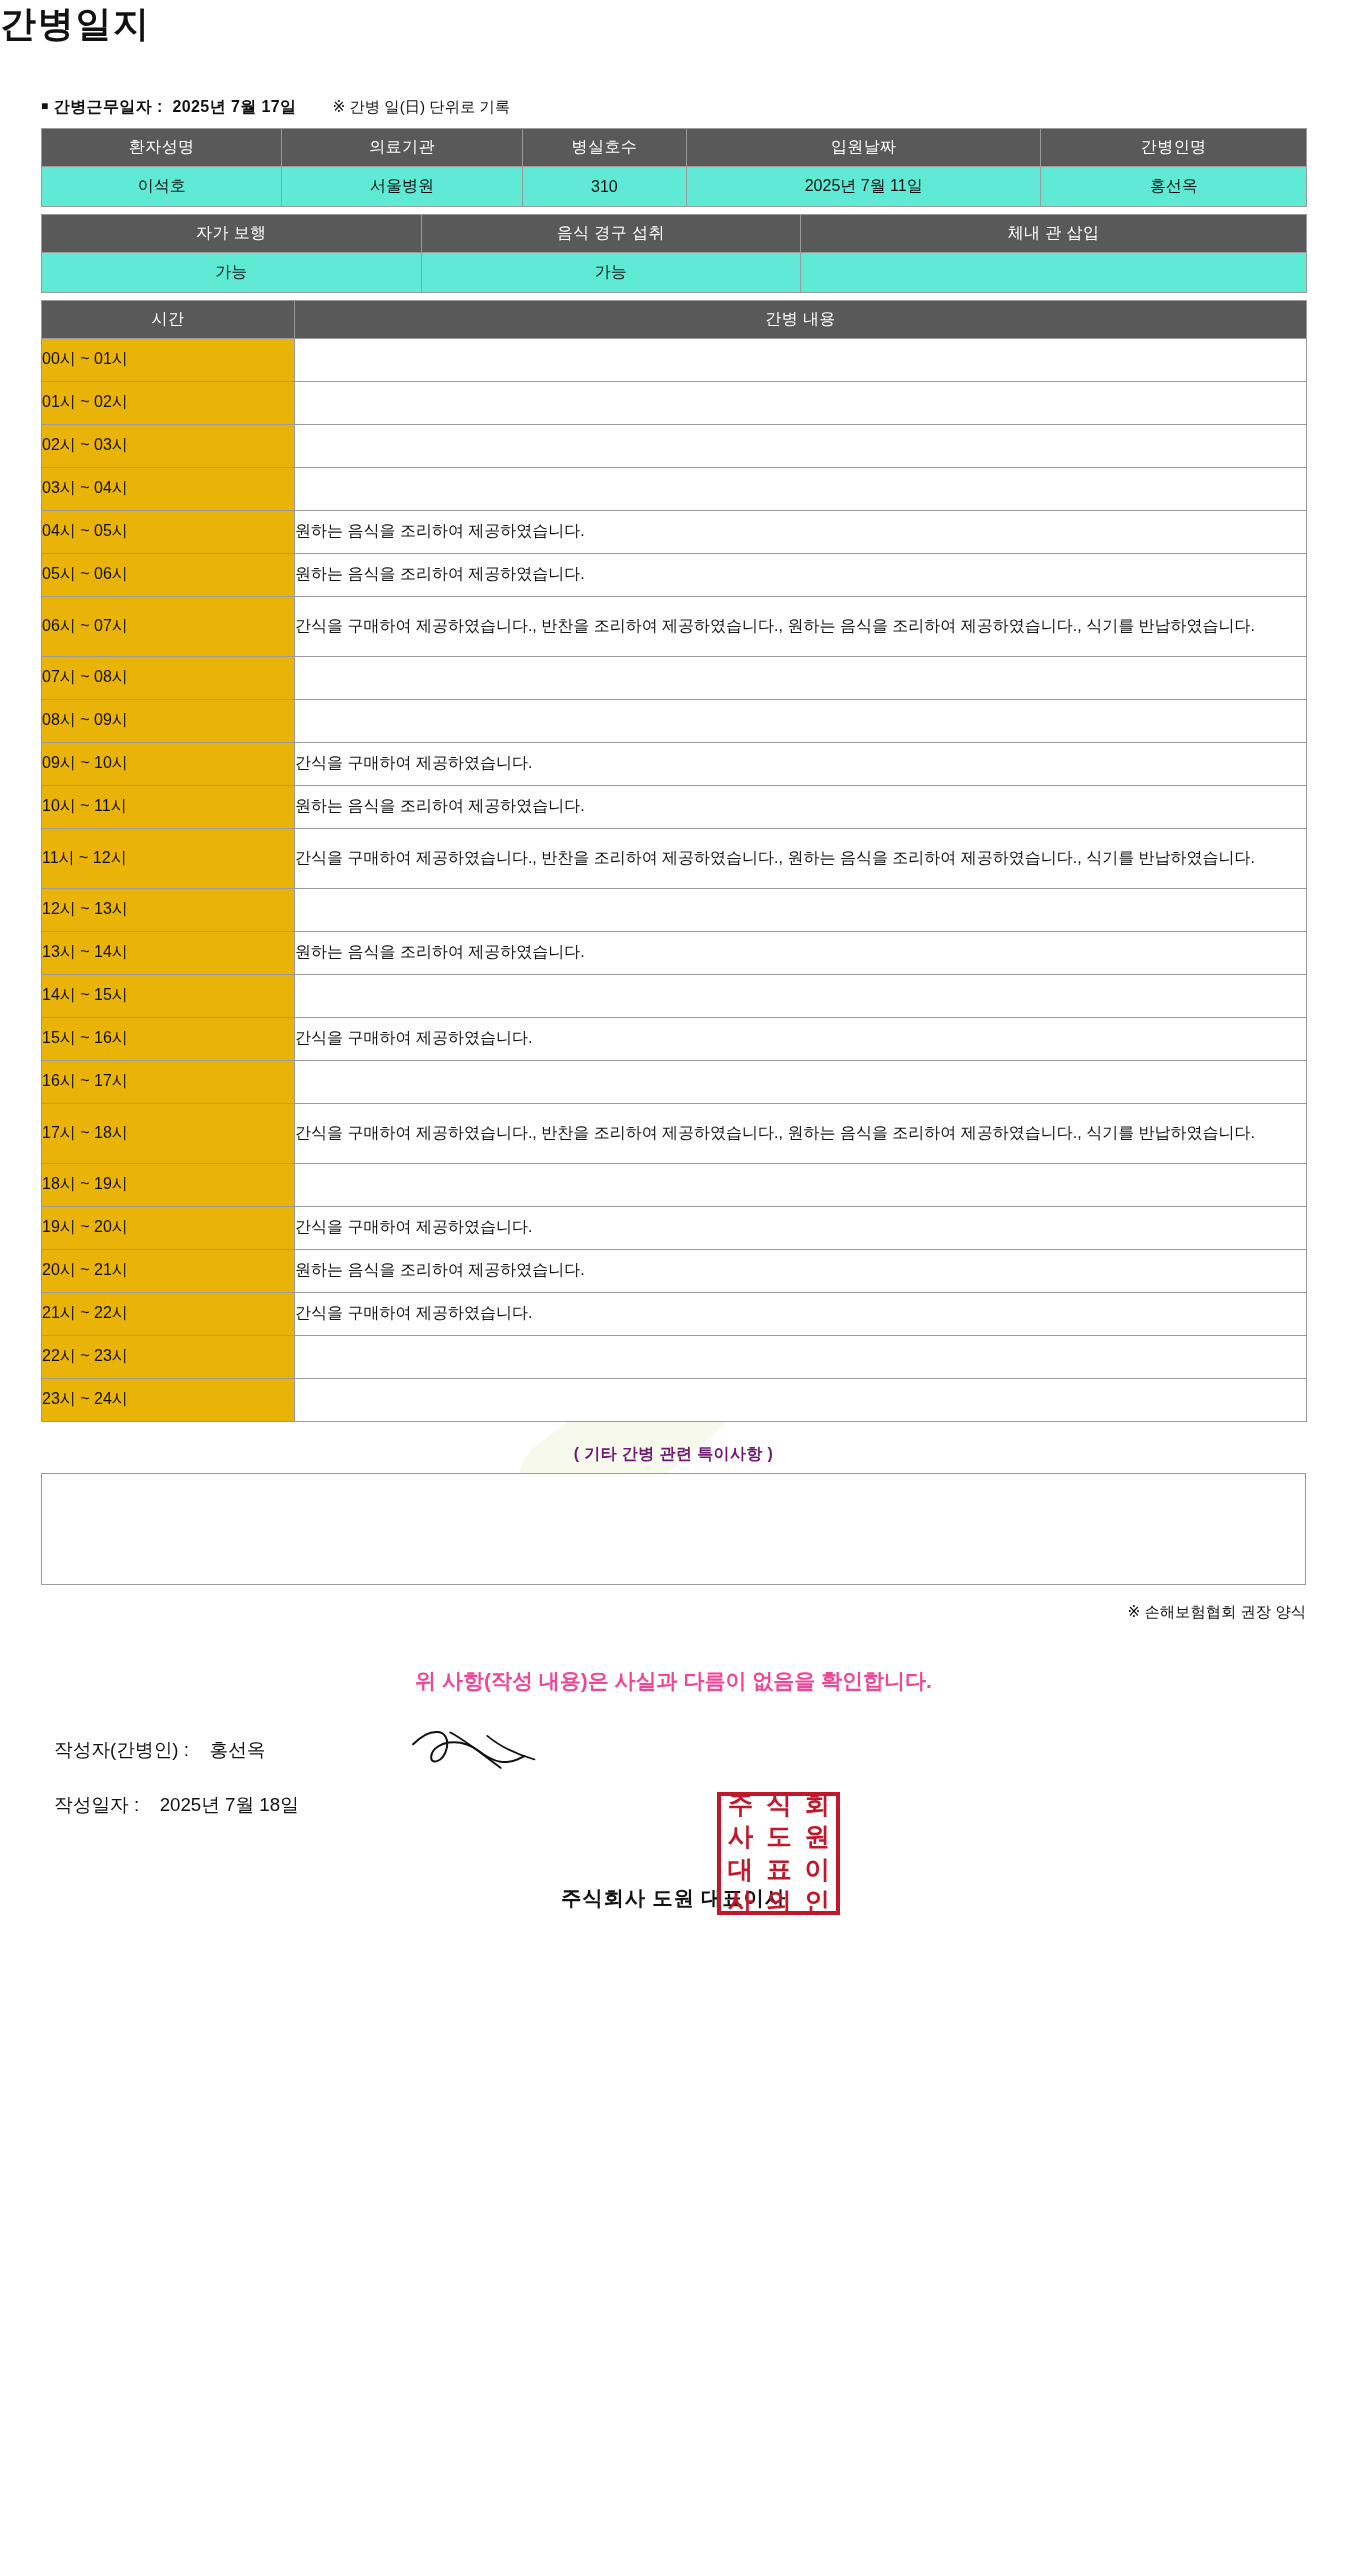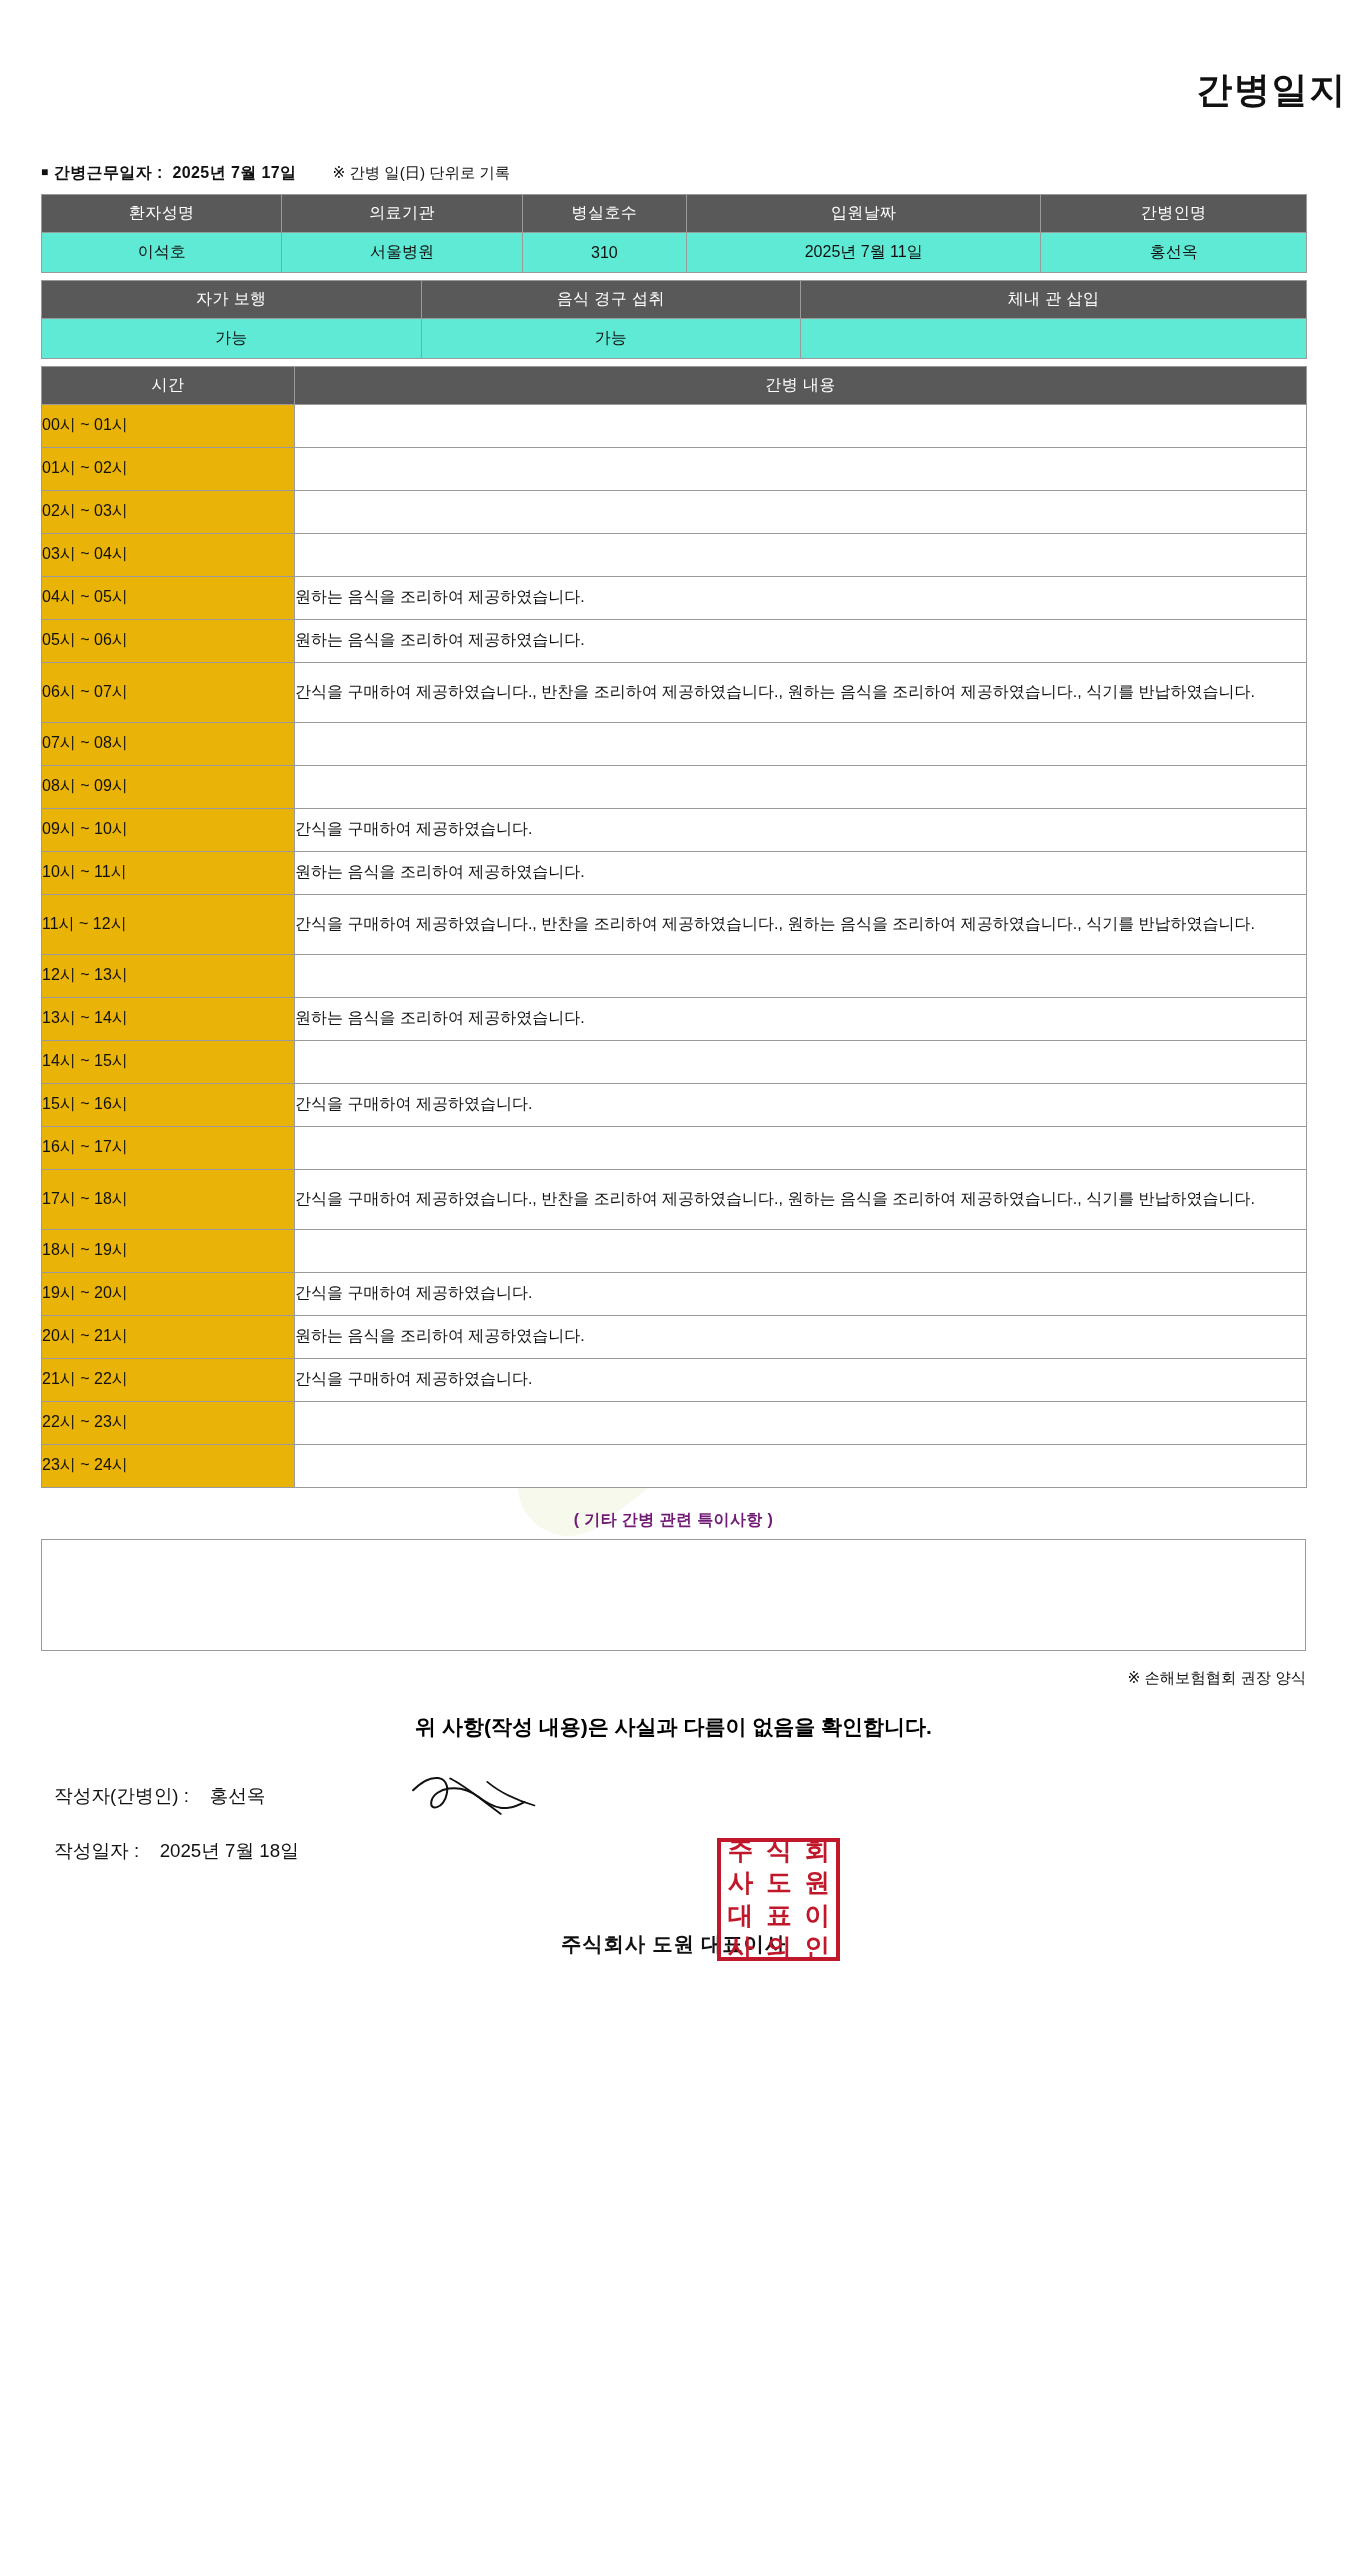"간병일지" .doc-title { padding-top: 66px -> none; text-align: right -> left }
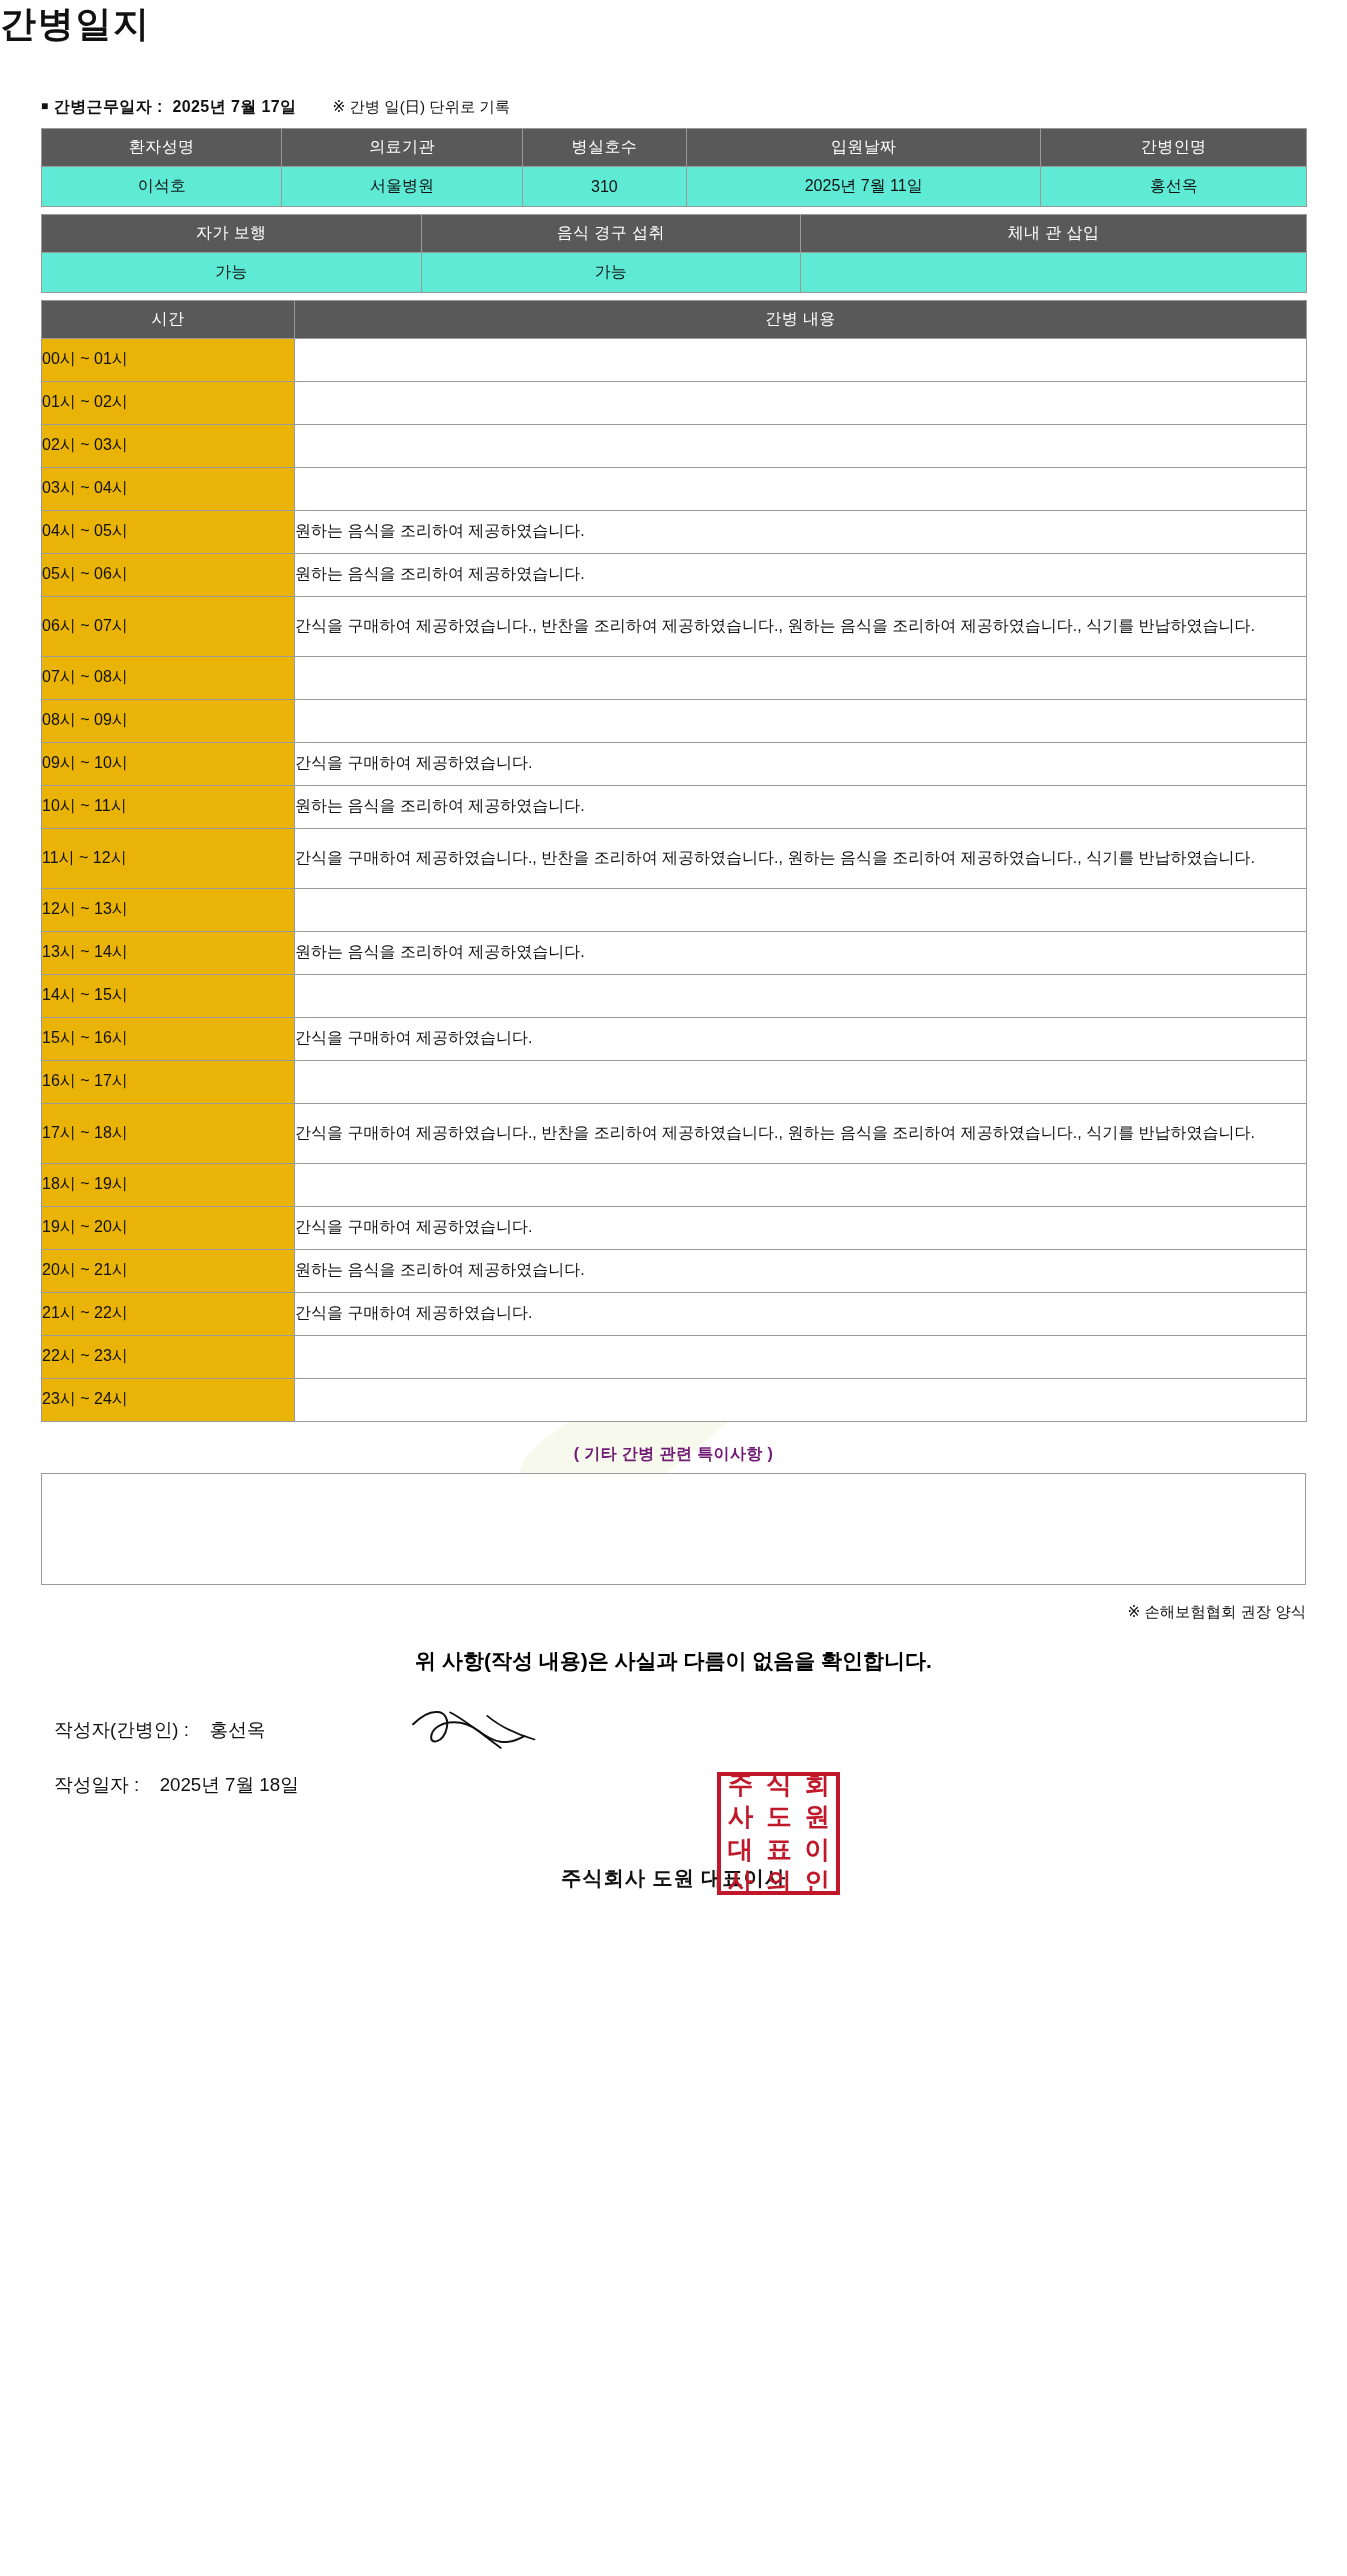"위 사항(작성 내용)은 사실과 다름이" .confirm { color: #000000 -> #ec4899; margin-top: 24px -> 44px }
